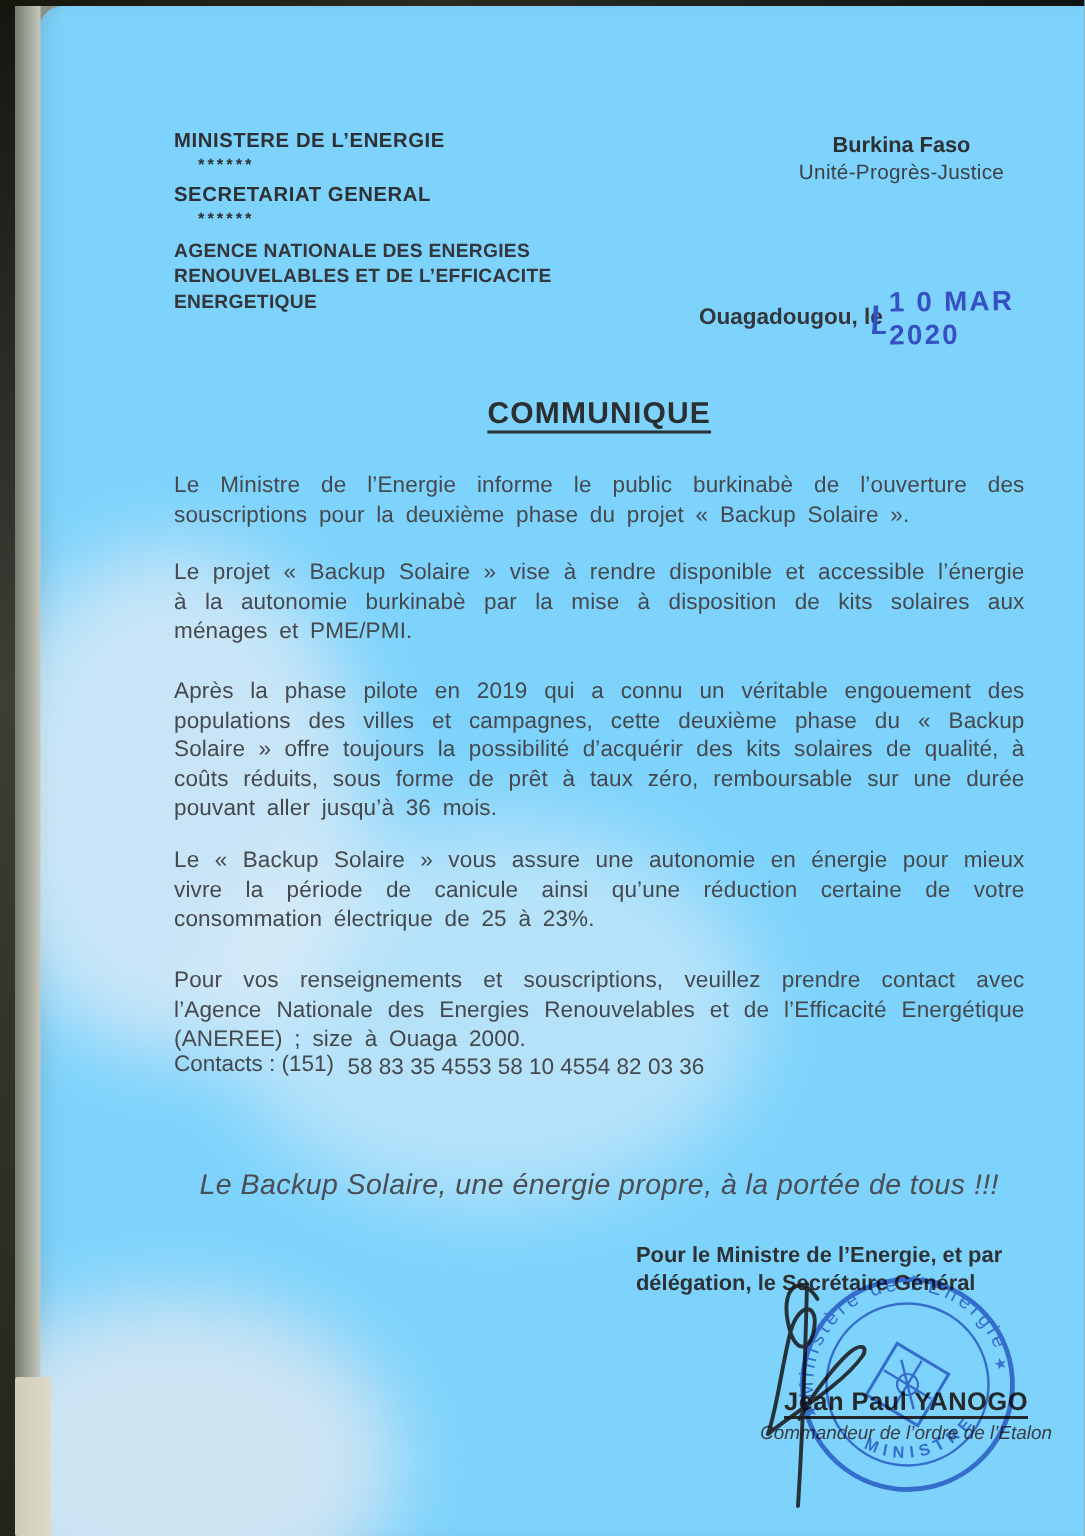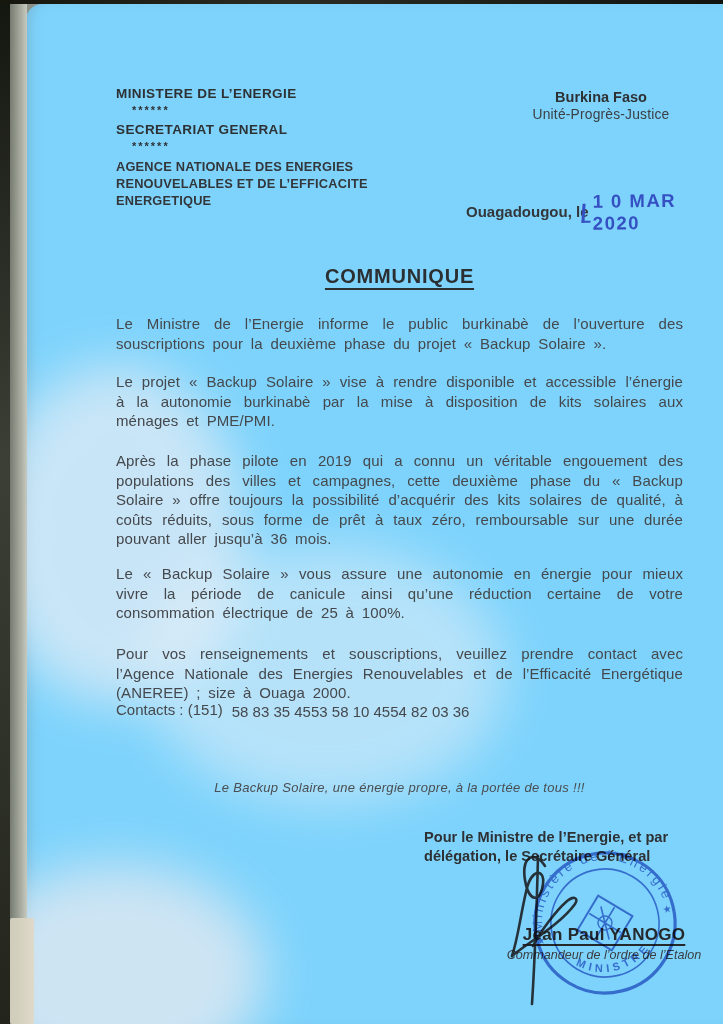"Le « Backup Solaire »" div.abs { text: 100% -> 23% }
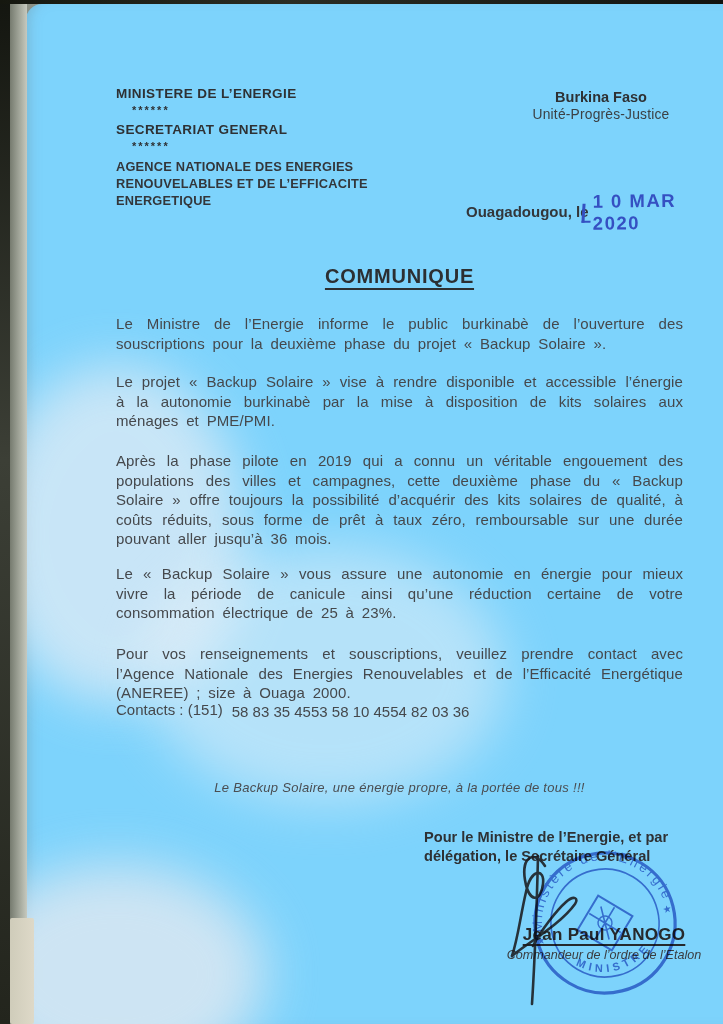"Le Backup Solaire, une énergie" .tagline { font-size: 13px -> 19px }
